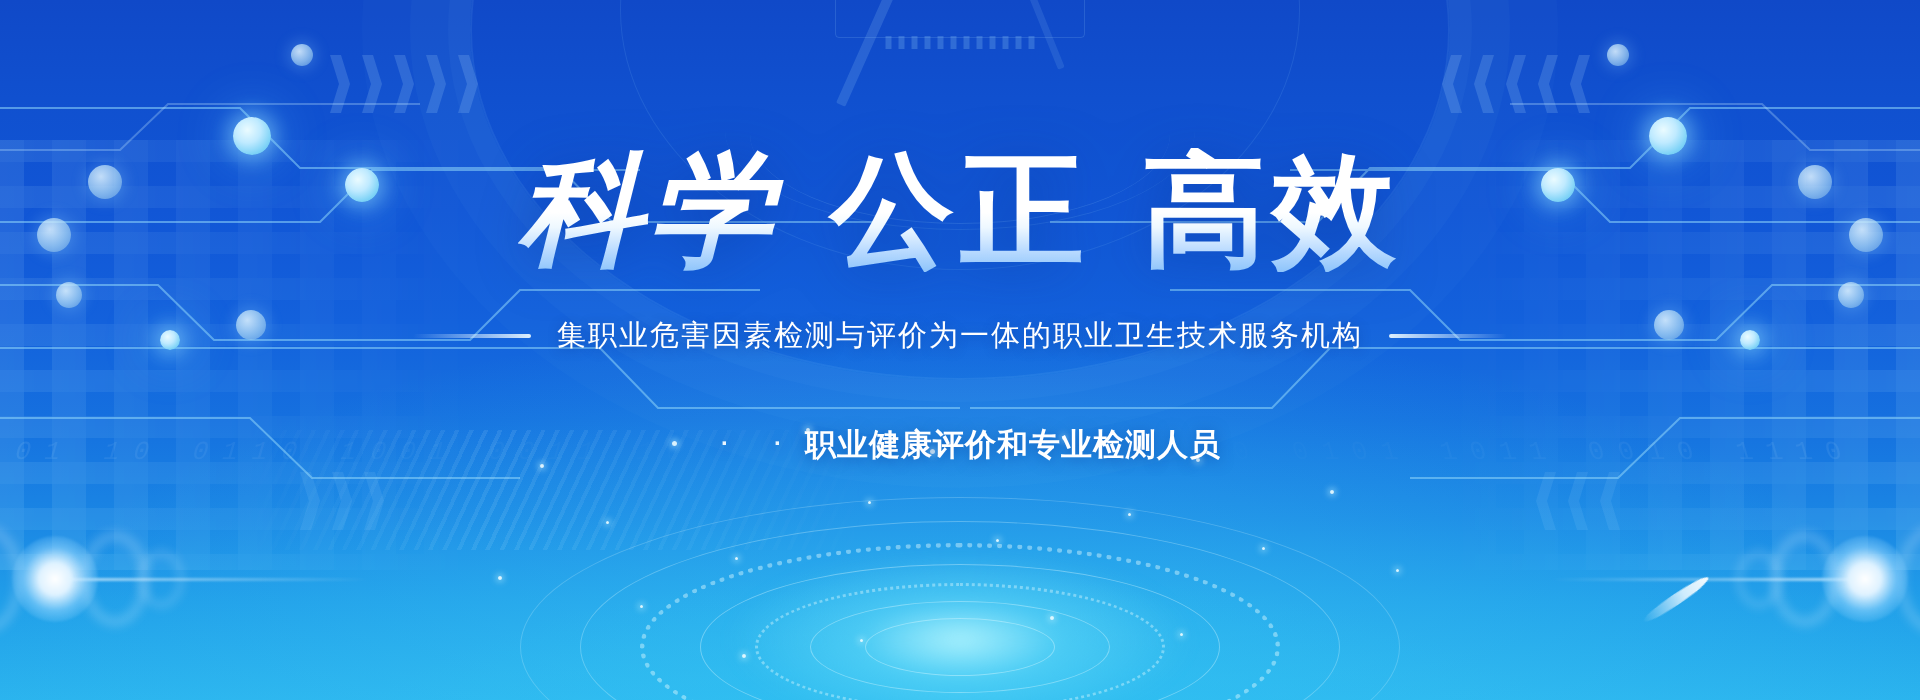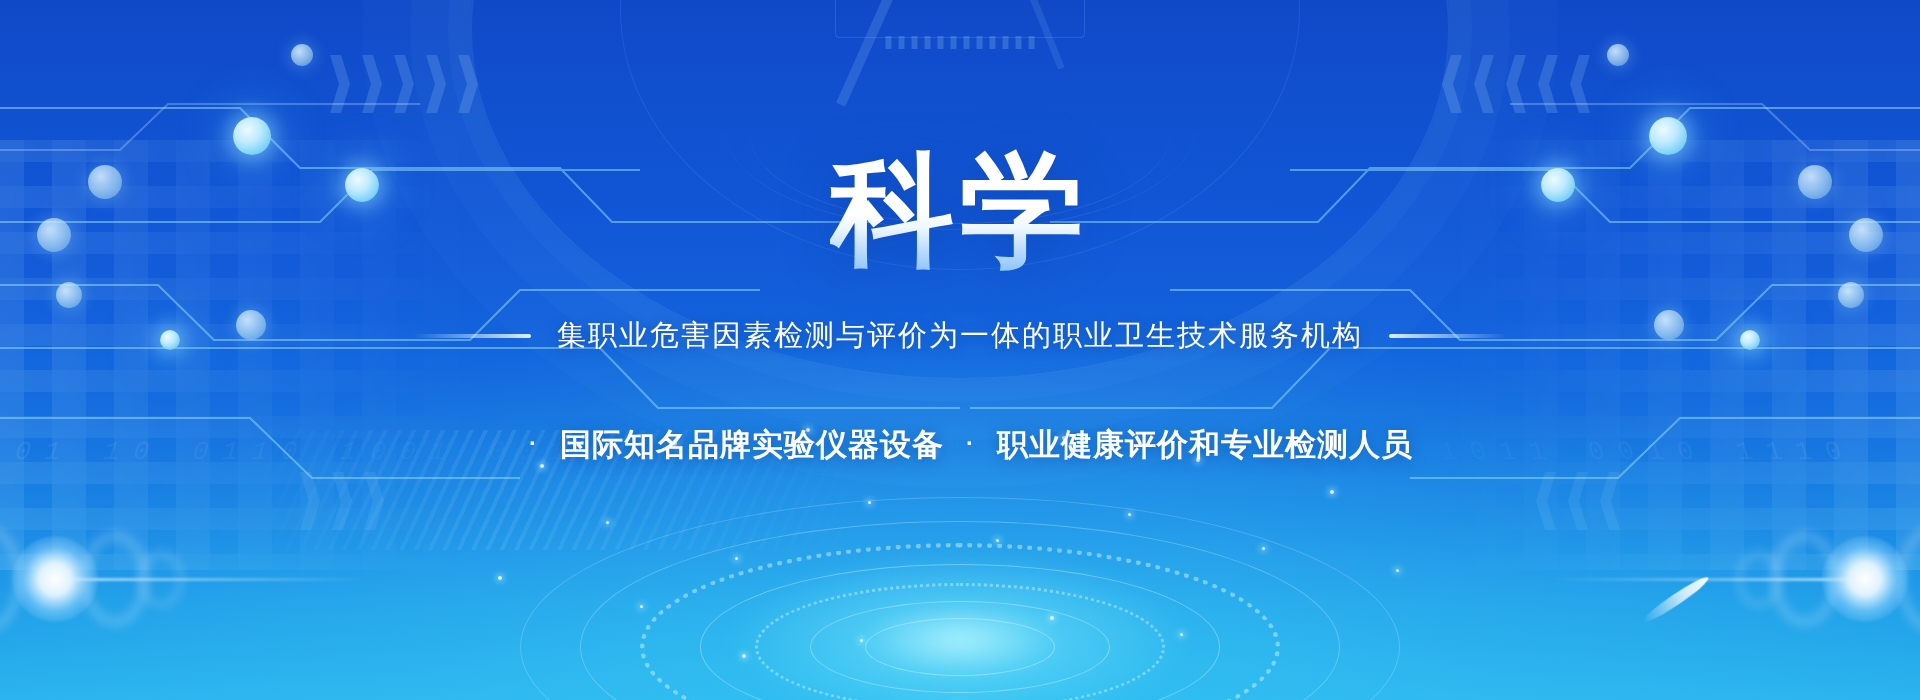"科学" .headline .w:first-child { font-style: none -> italic }
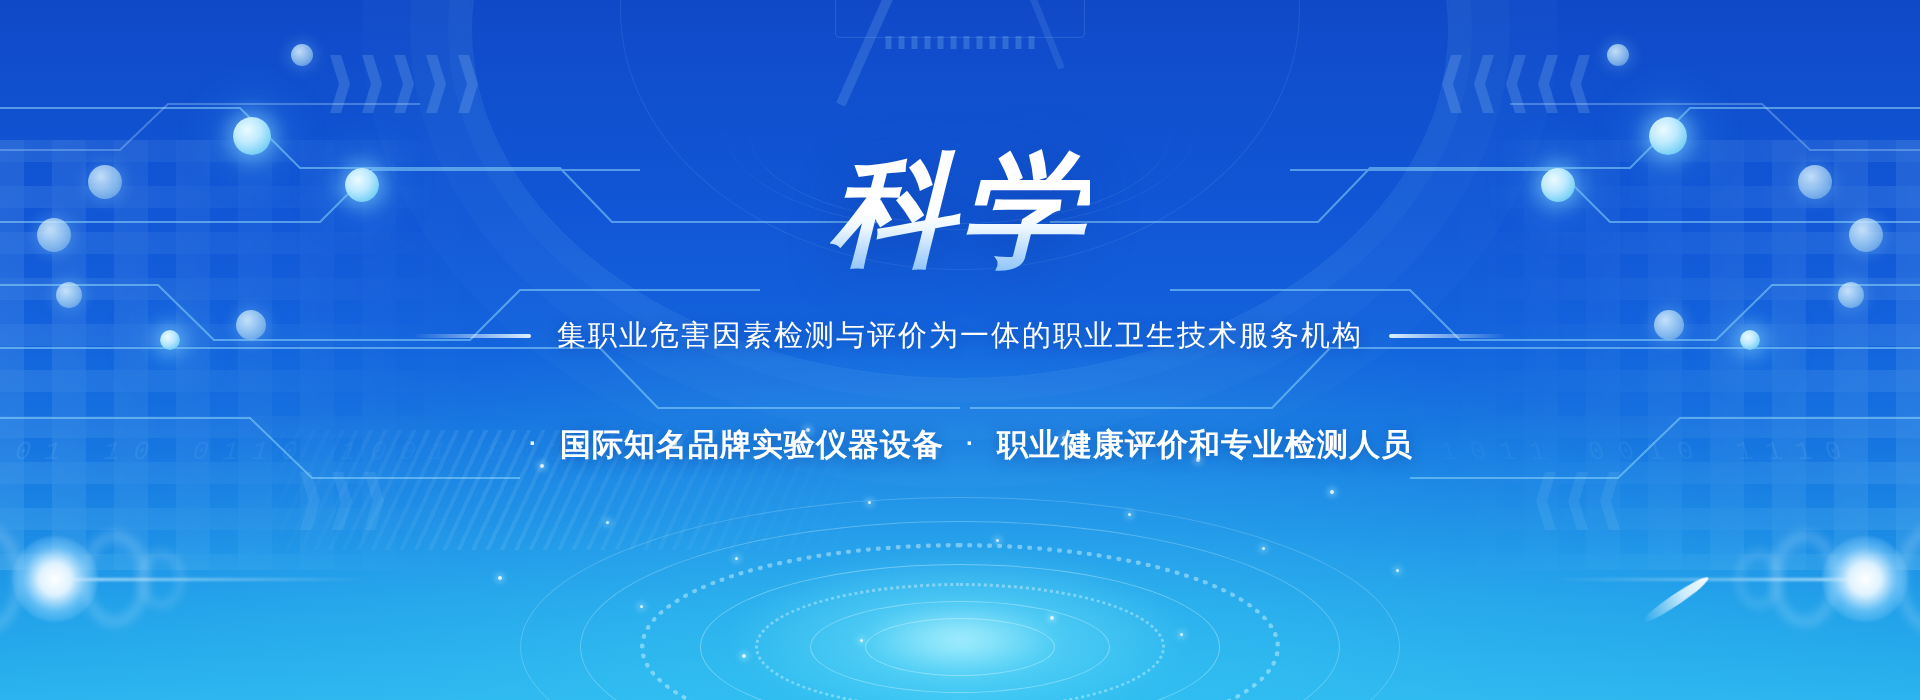"公正" span.w { html: none -> <span>公正</span> }
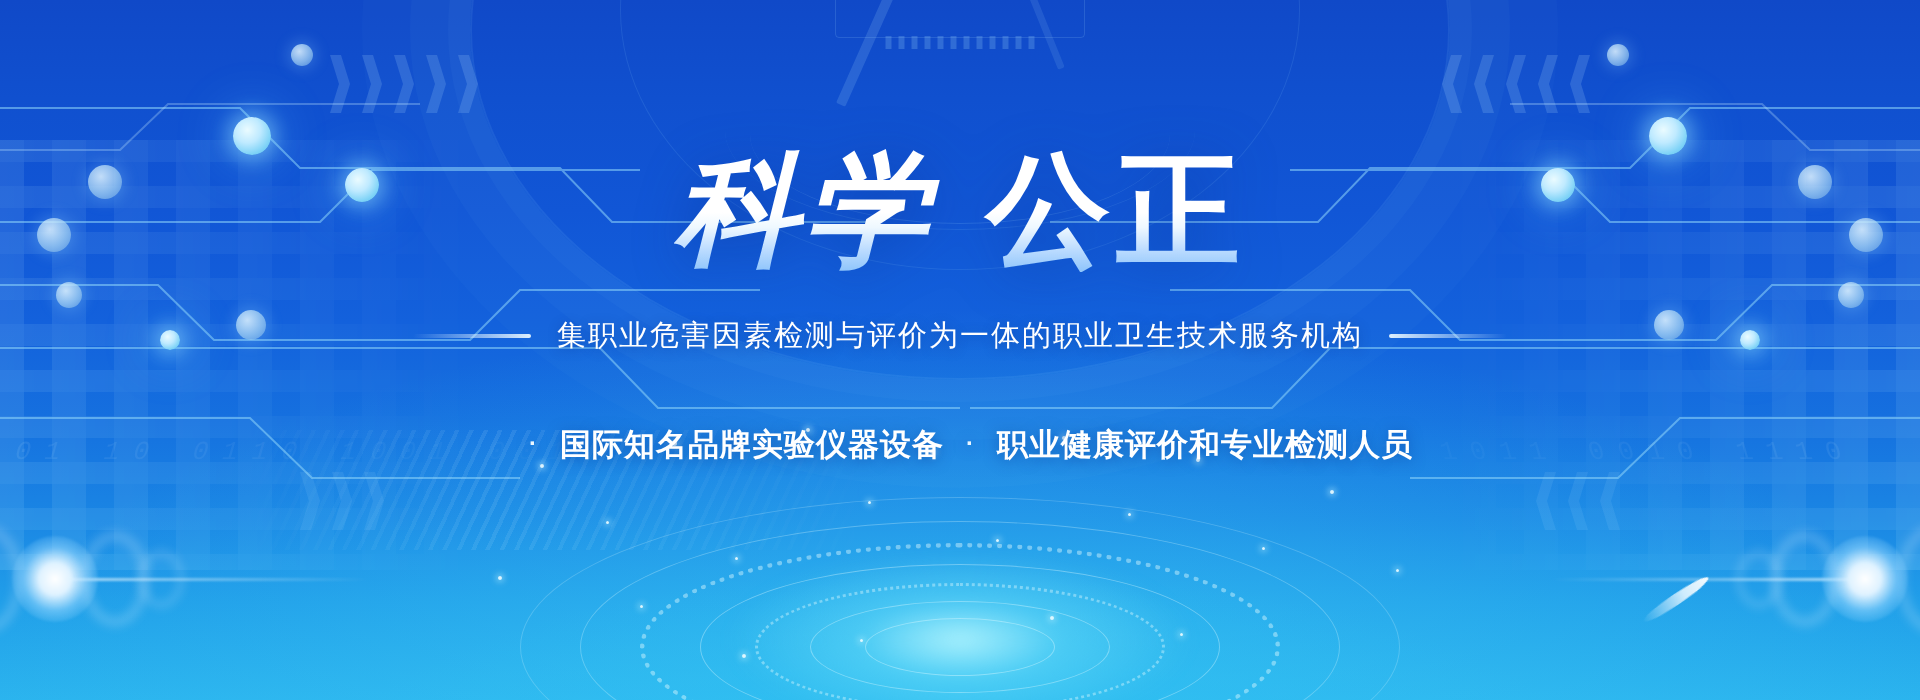"高效" span.w { html: none -> <span>高效</span> }
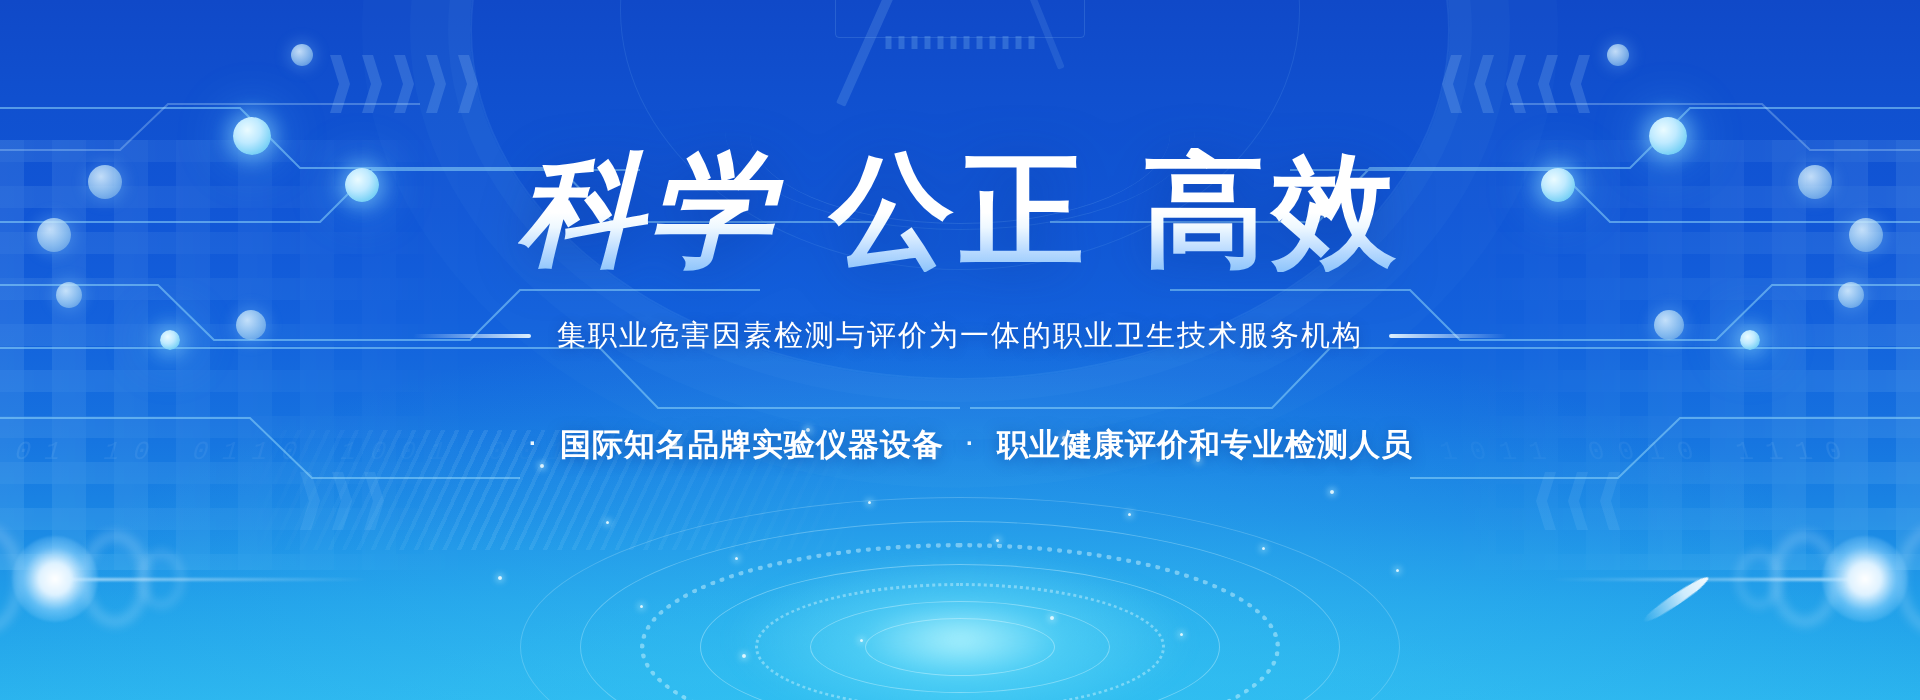"国际知名品牌实验仪器设备" span { html: <span>国际知名品牌实验仪器设备</span> -> none }
